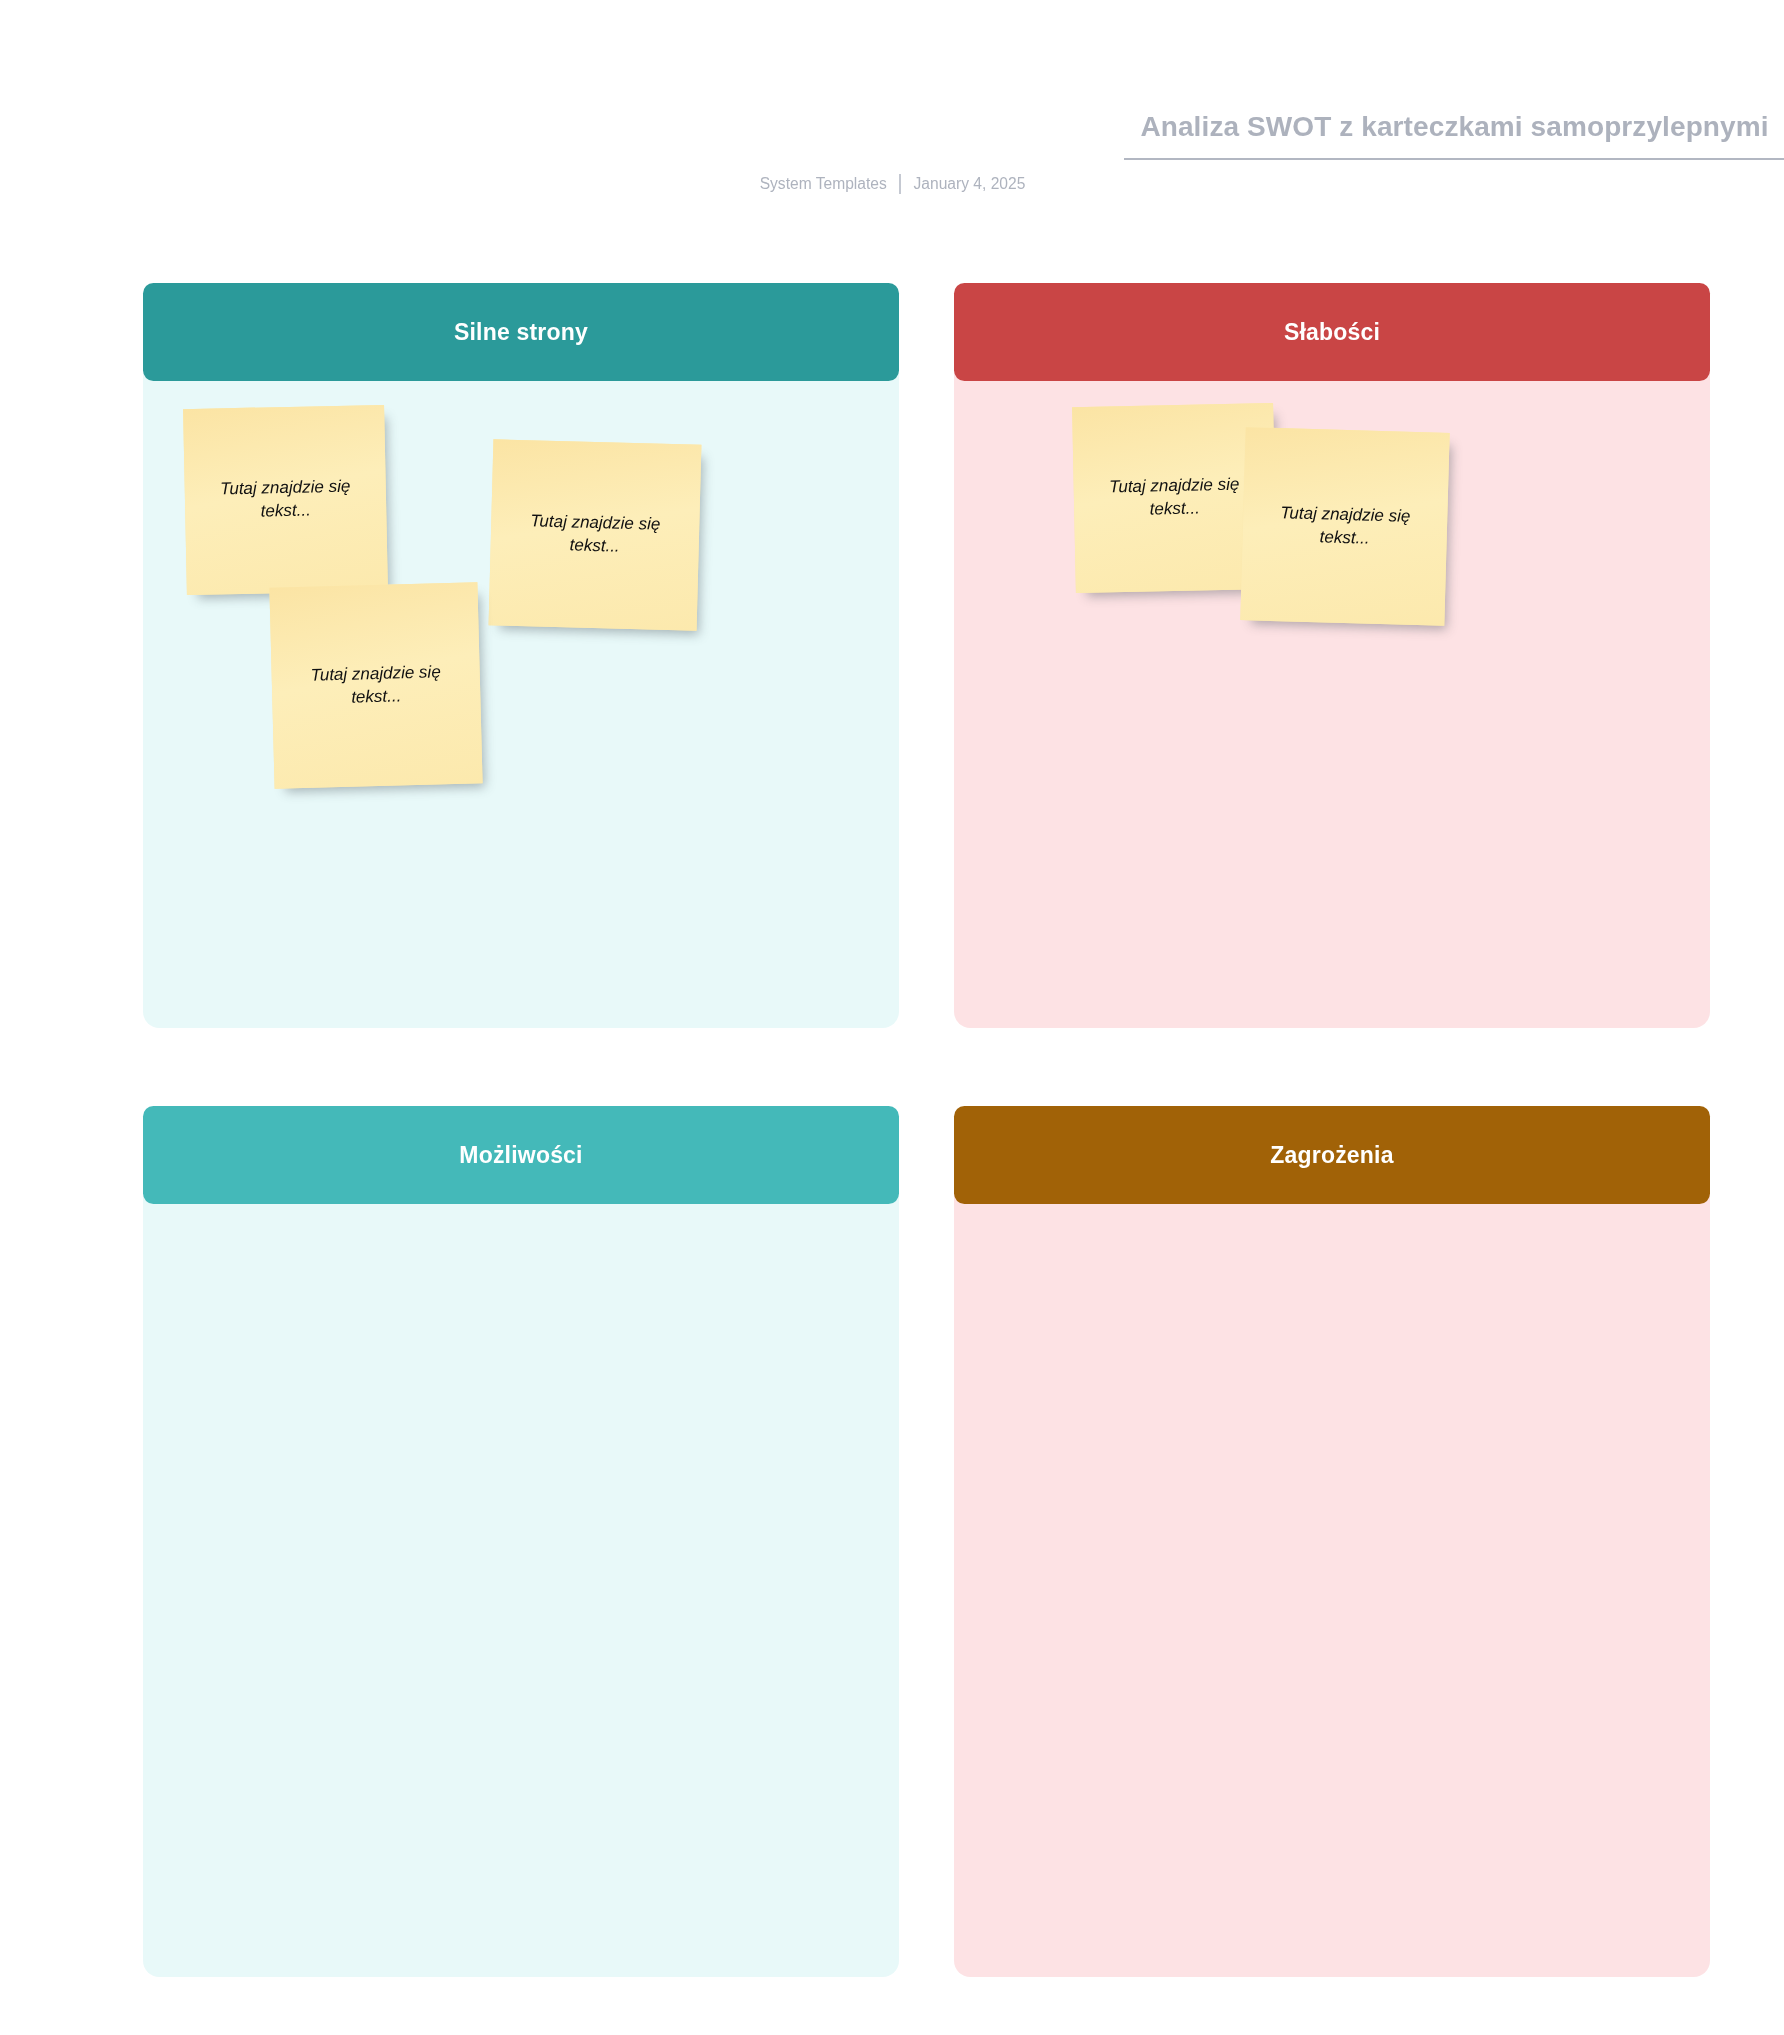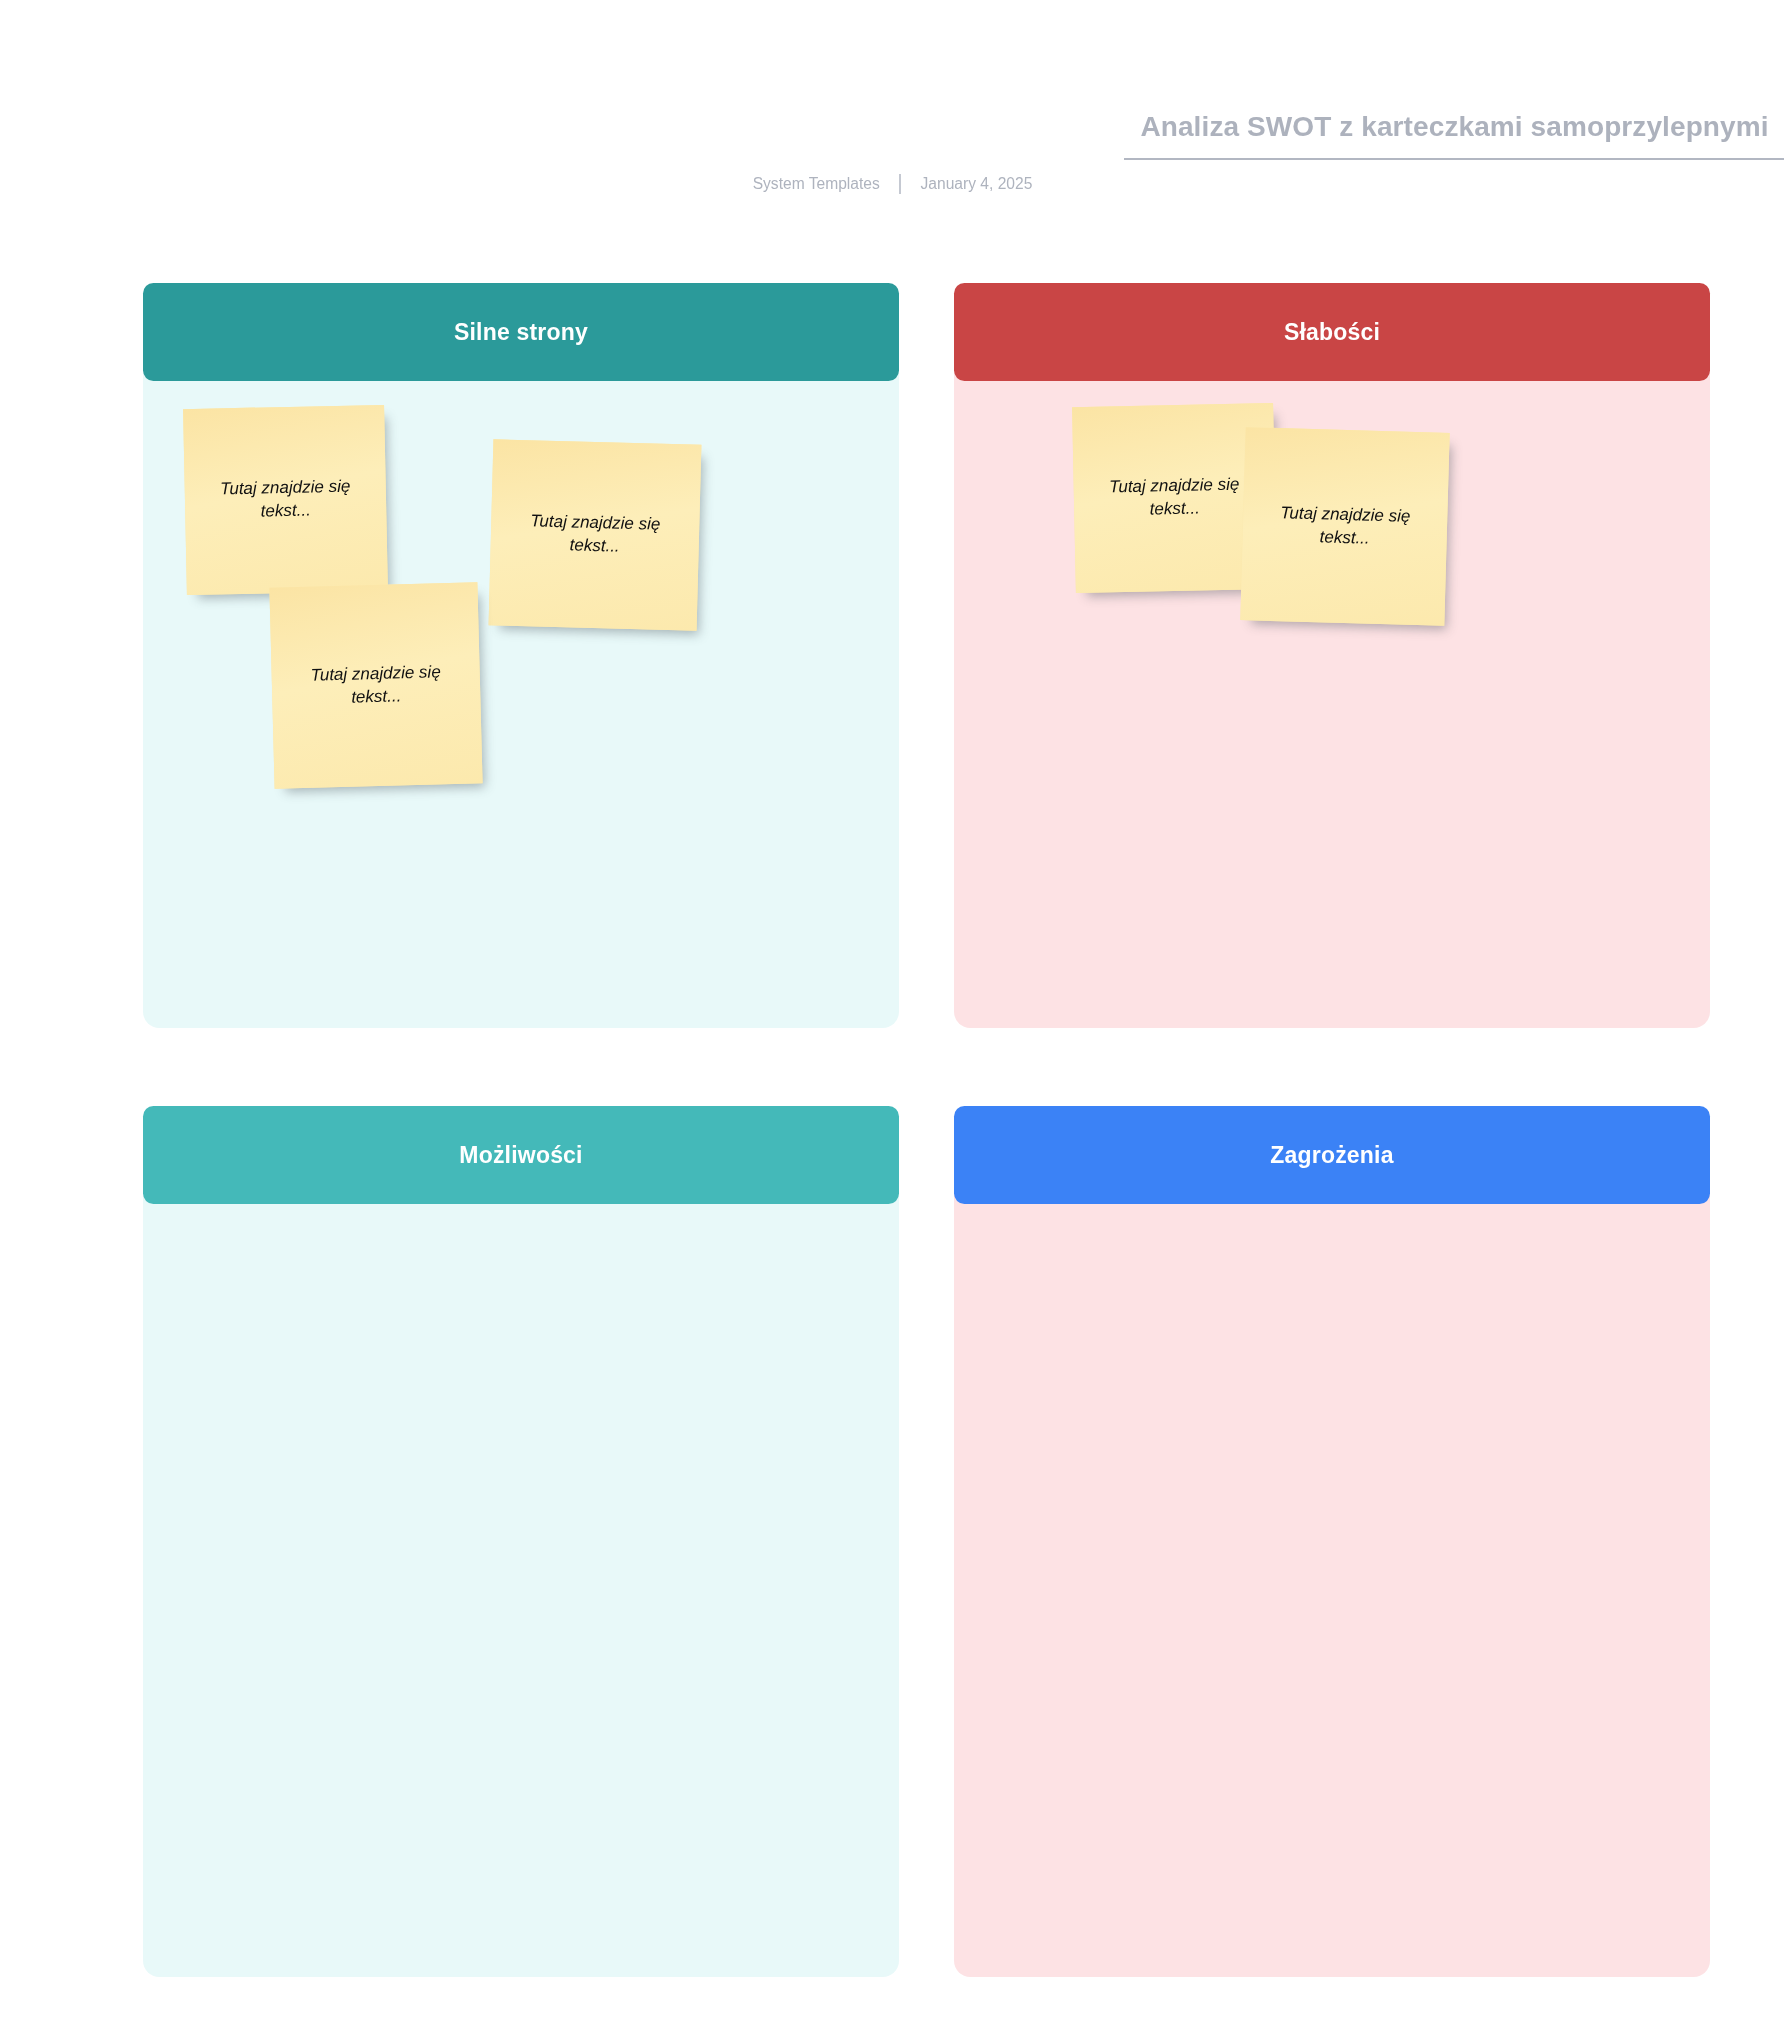"System Templates" .doc-subtitle { gap: 7px -> 0px }
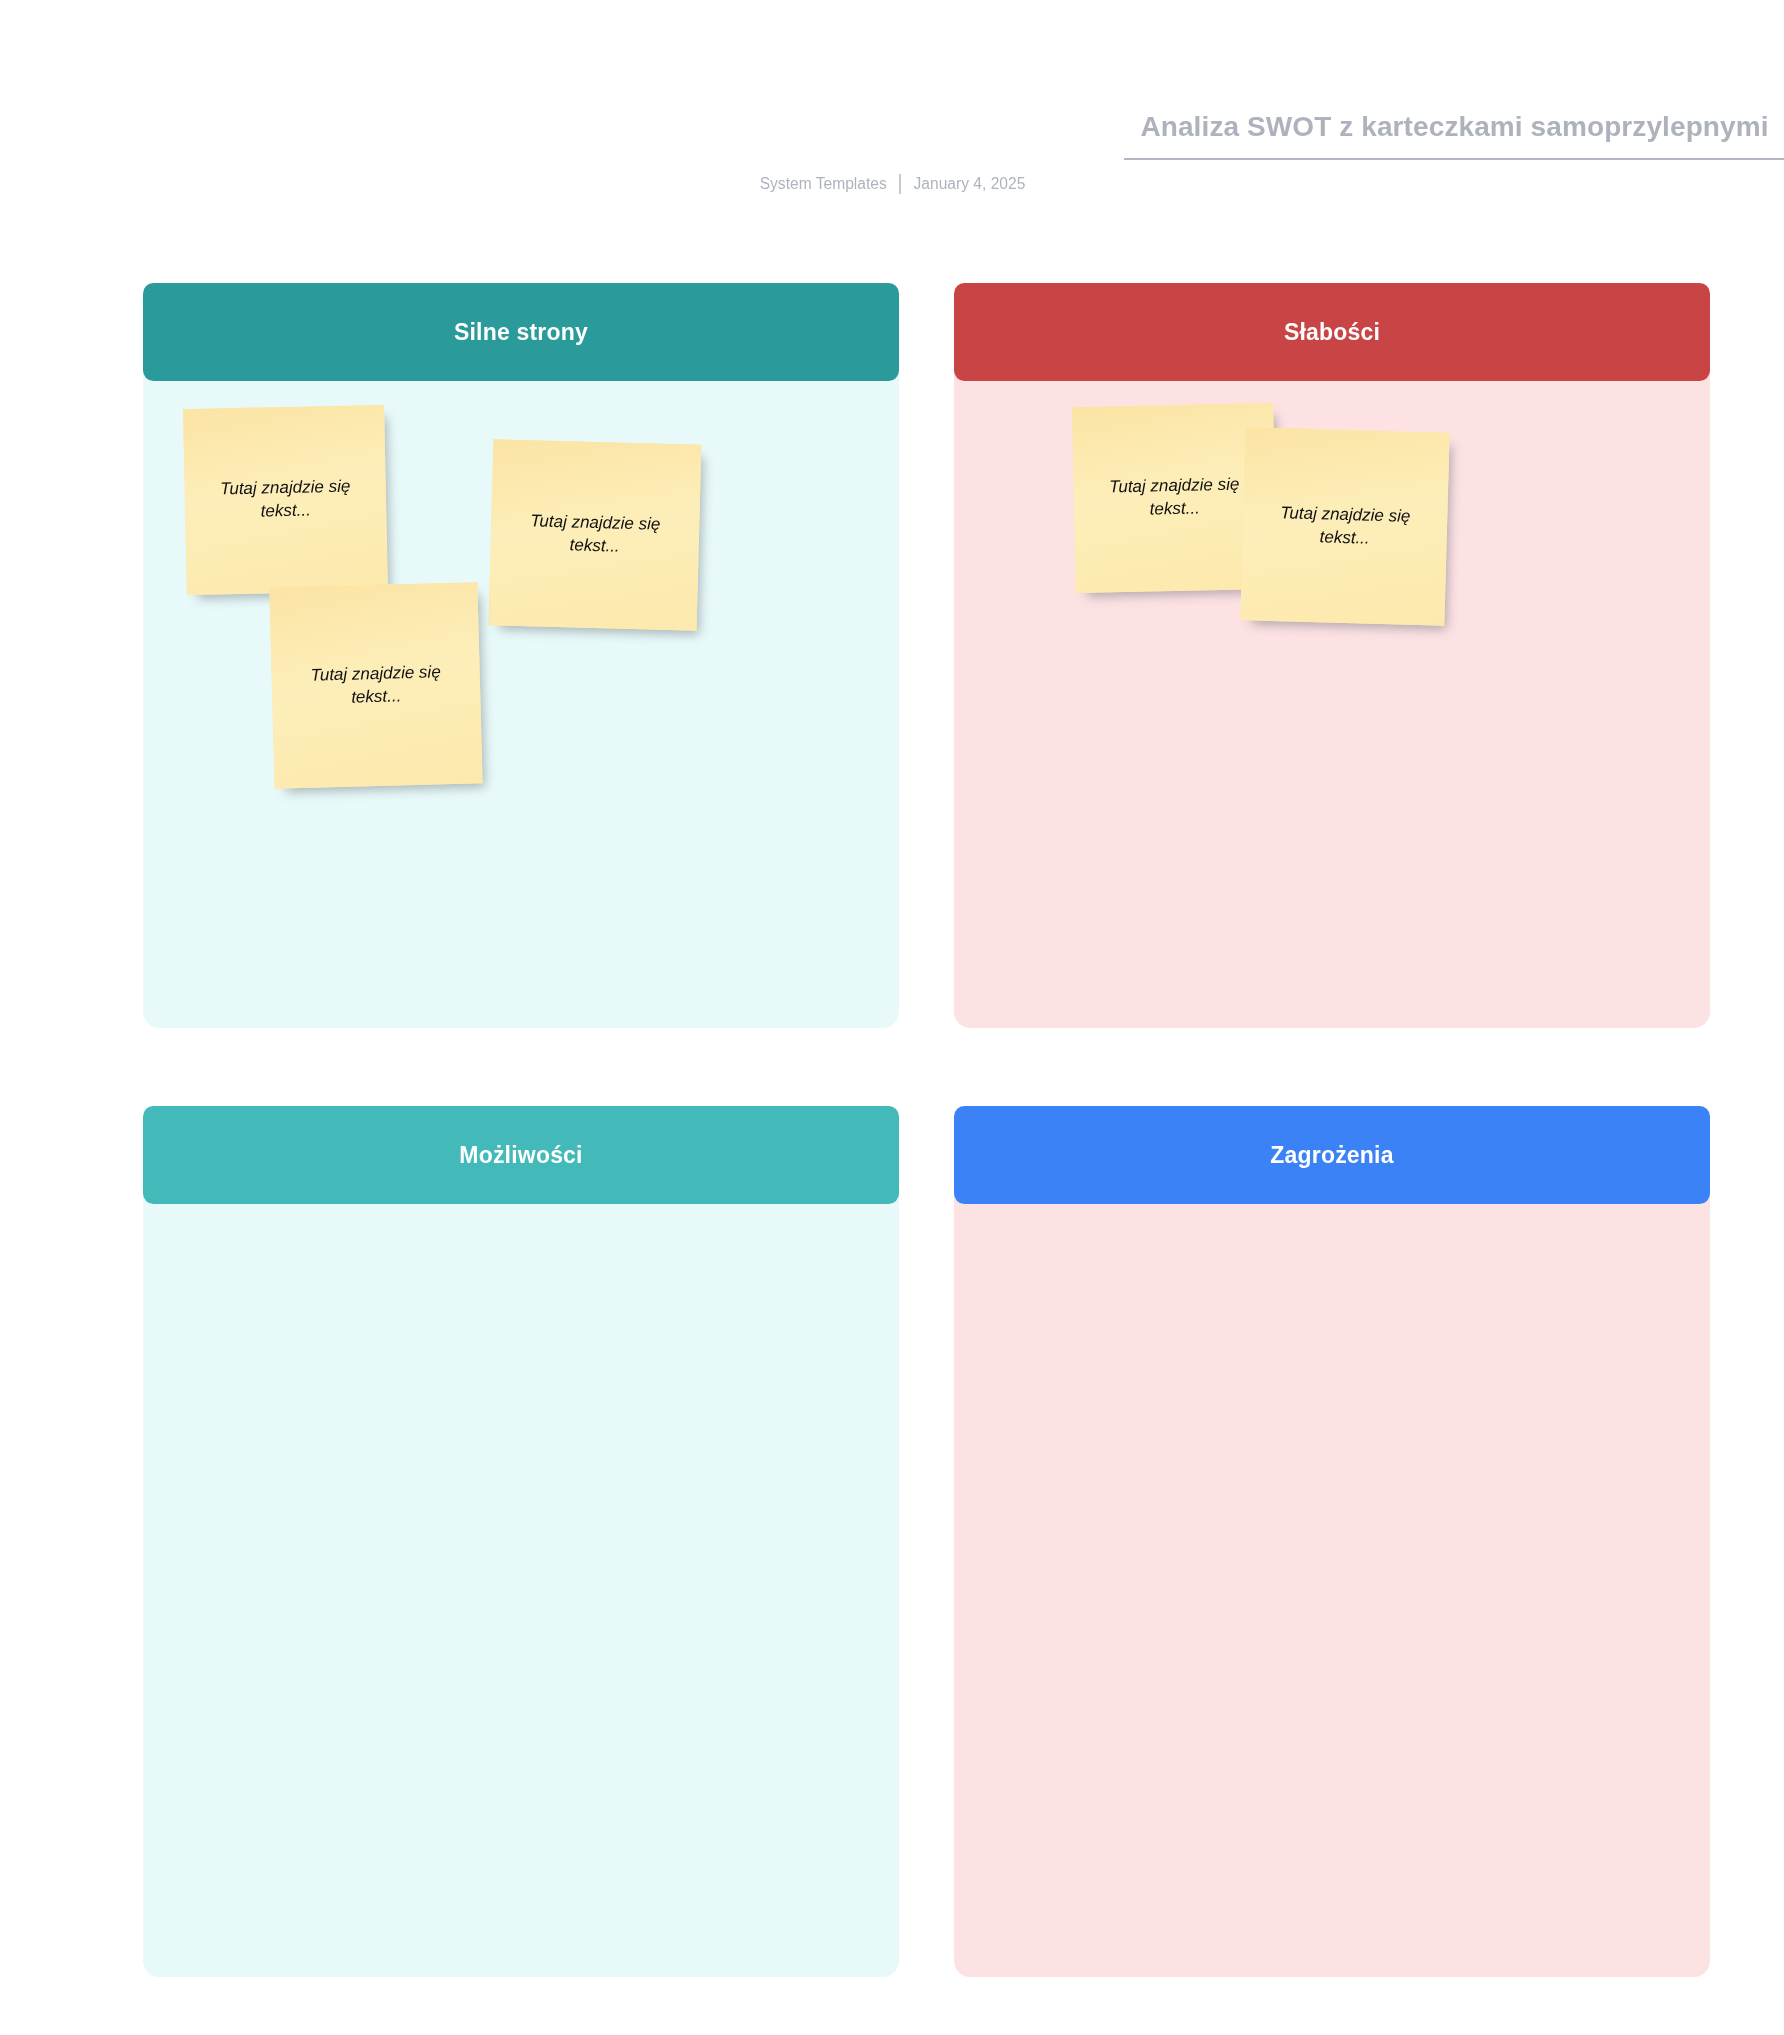"Zagrożenia" div.quad-header { background: #3b82f6 -> #a16207 }
